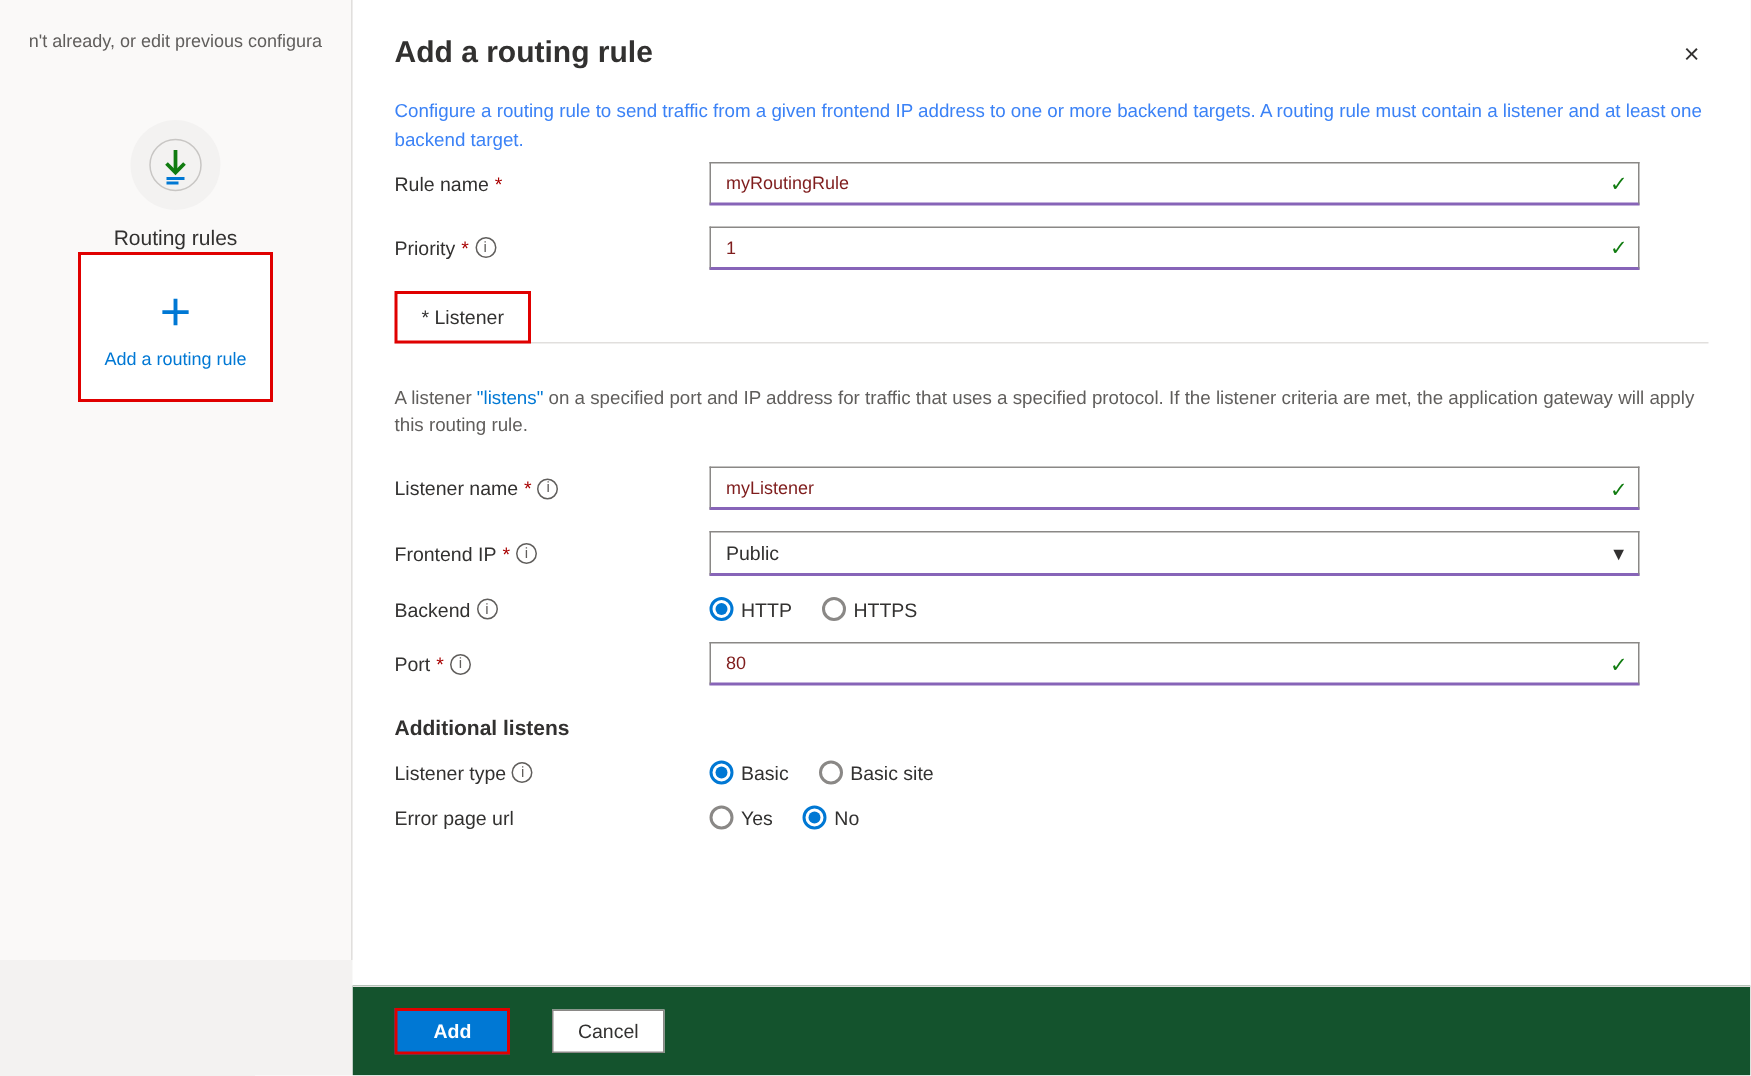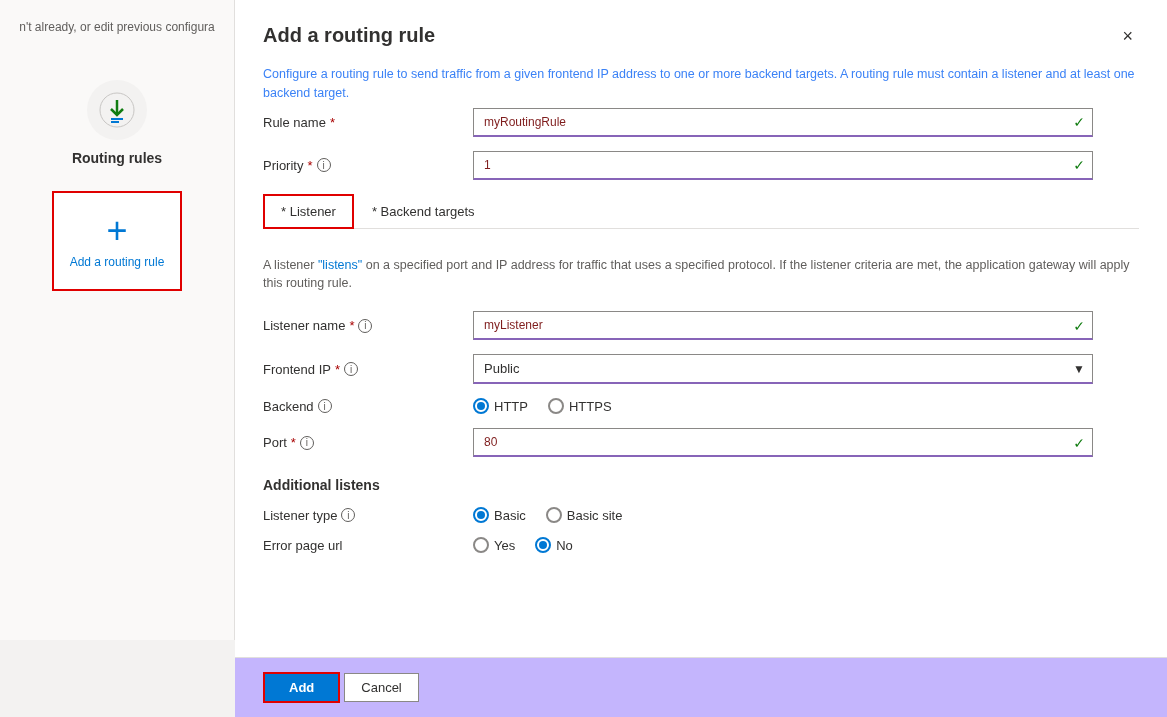"Routing rules" .routing-rules-label { font-weight: 700 -> 400; margin-bottom: 25px -> 2px }
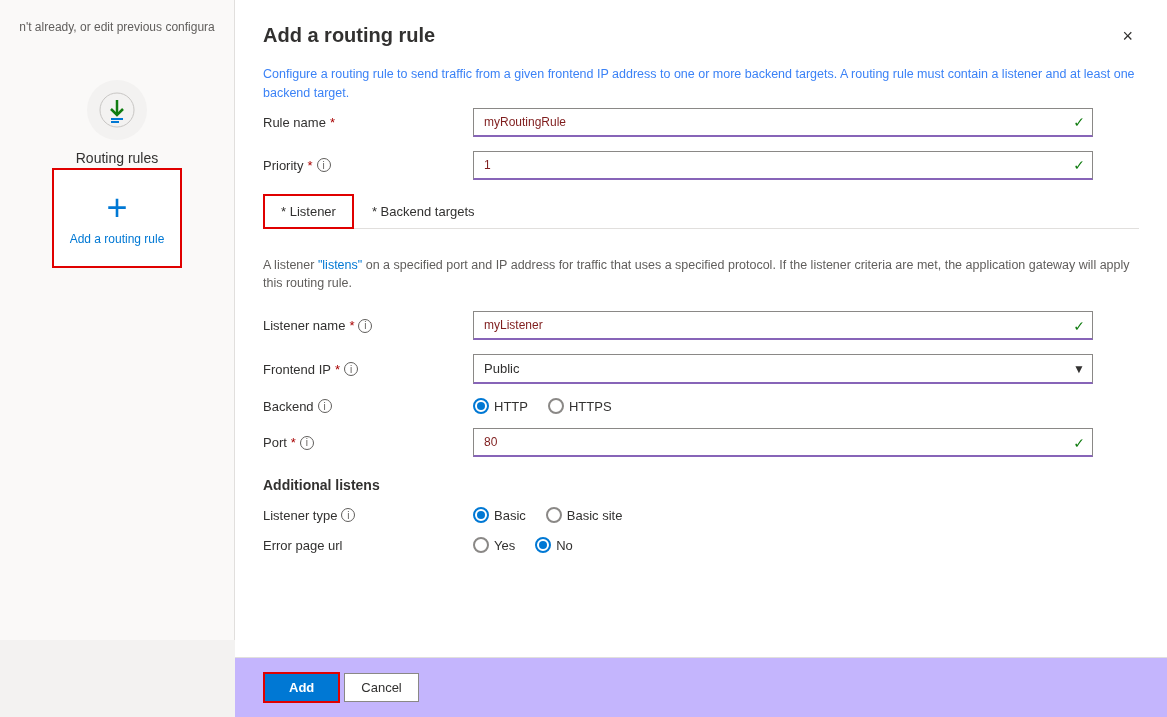"* Backend targets" div.tab-item { html: <div>* Backend targets</div> -> none }
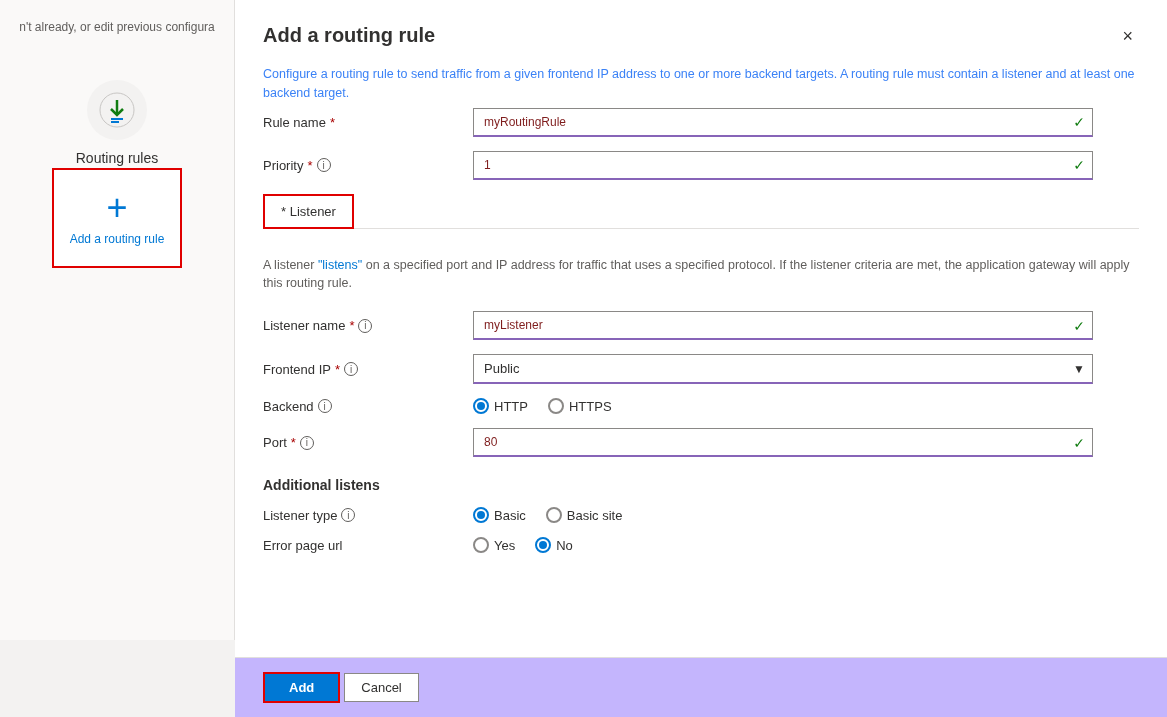"Add" .dialog-footer { background: #c4b5fd -> #14532d; gap: 4px -> 28px }
